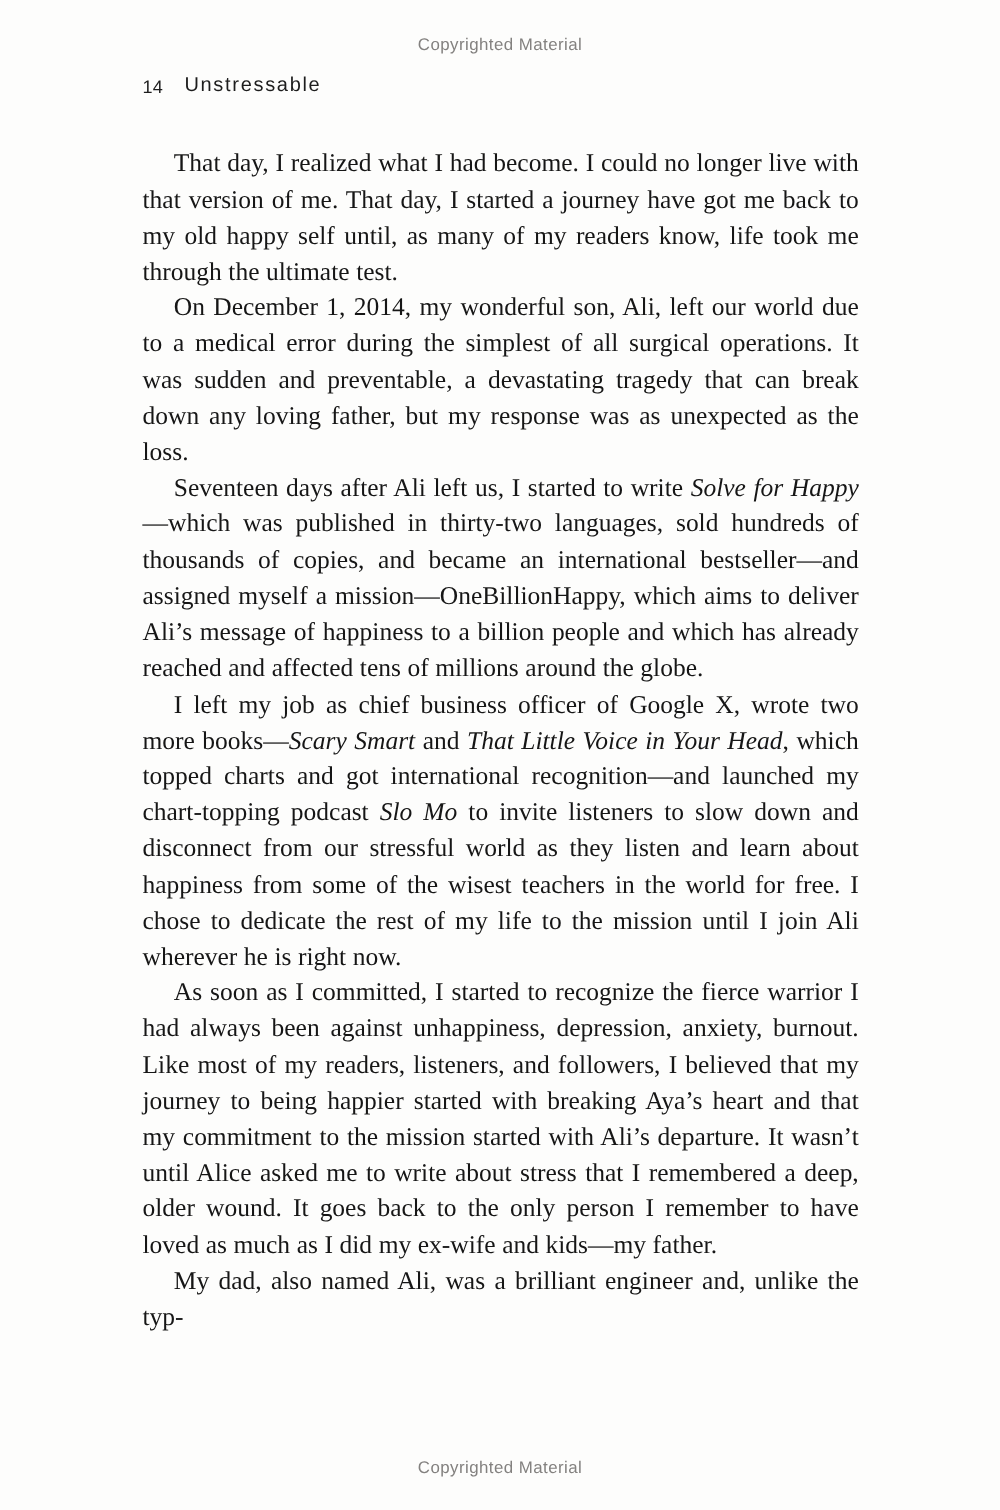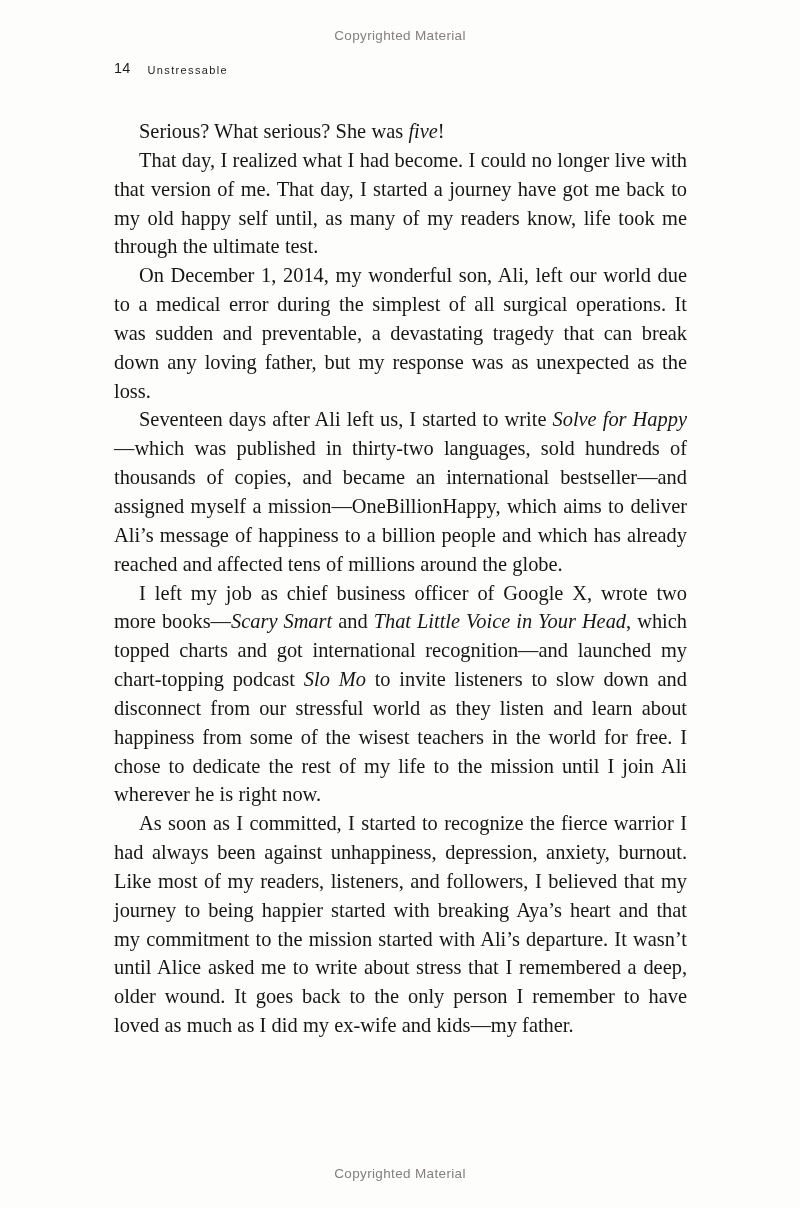"Unstressable" .running-head .chapter-title { font-size: 11px -> 16px }
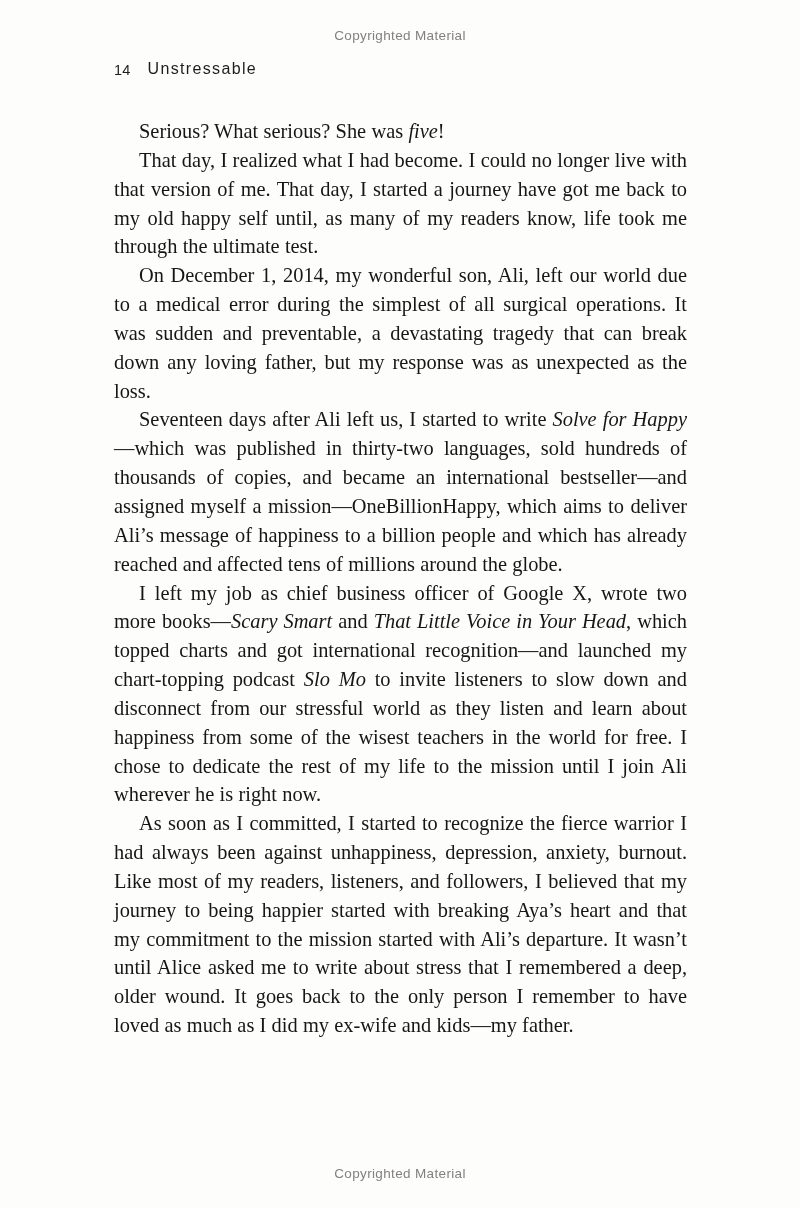"Serious? What serious? She was" p.para { html: <p><span>Serious? What serious? She was </span><i>five</i><span>!</span></p> -> none }
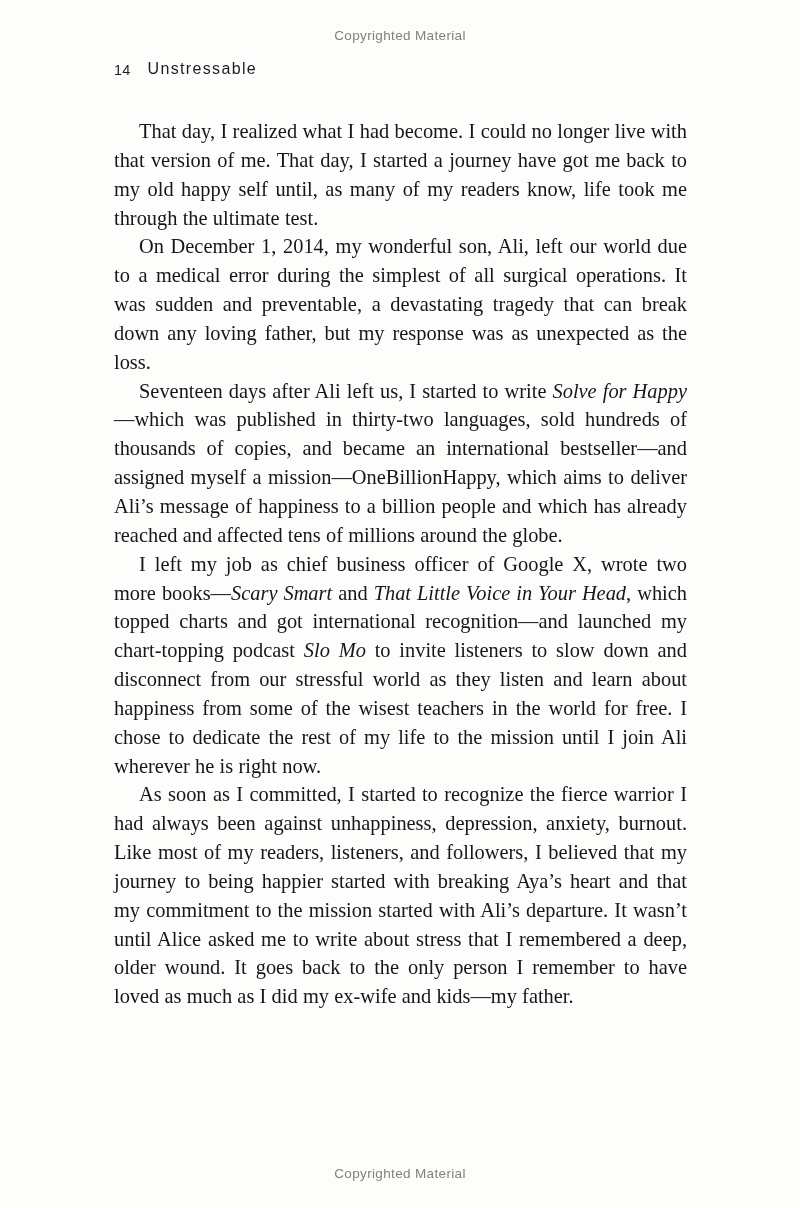"My dad, also named Ali," p.para { html: none -> <p><span>My dad, also named Ali, was a brilliant engineer and, unlike the typ-</span></p> }
